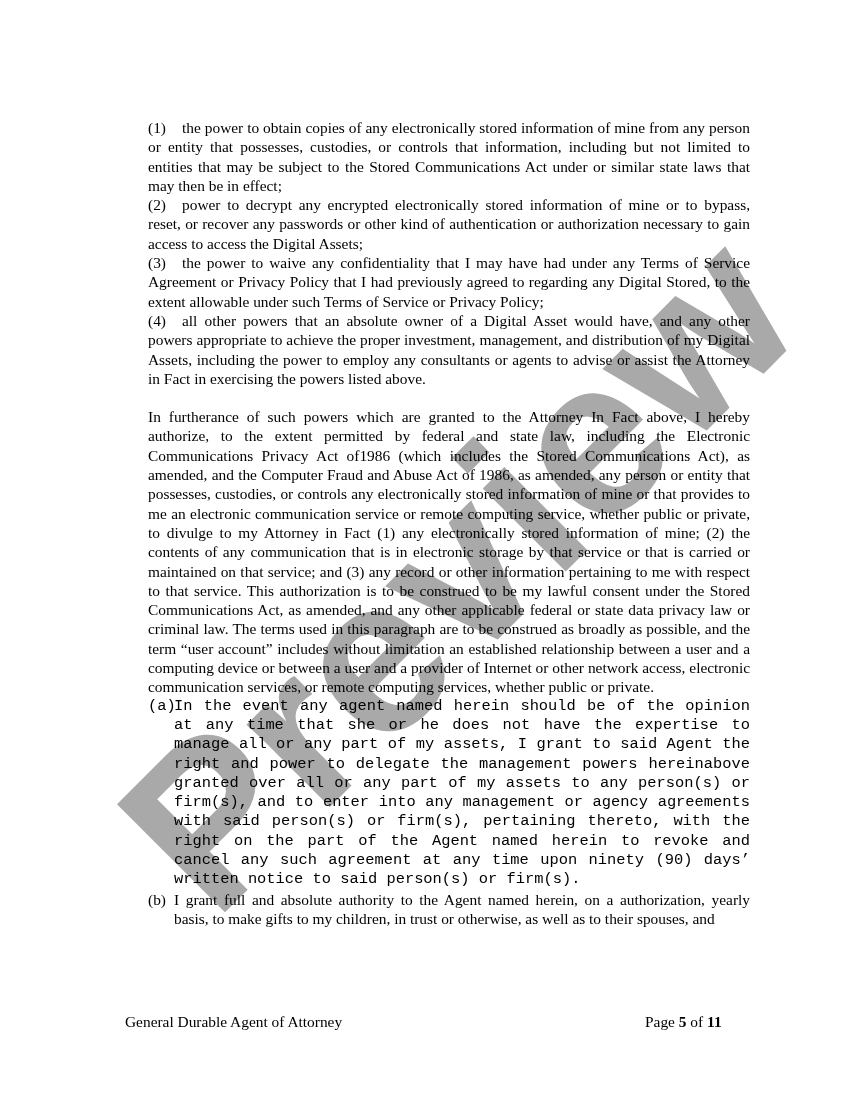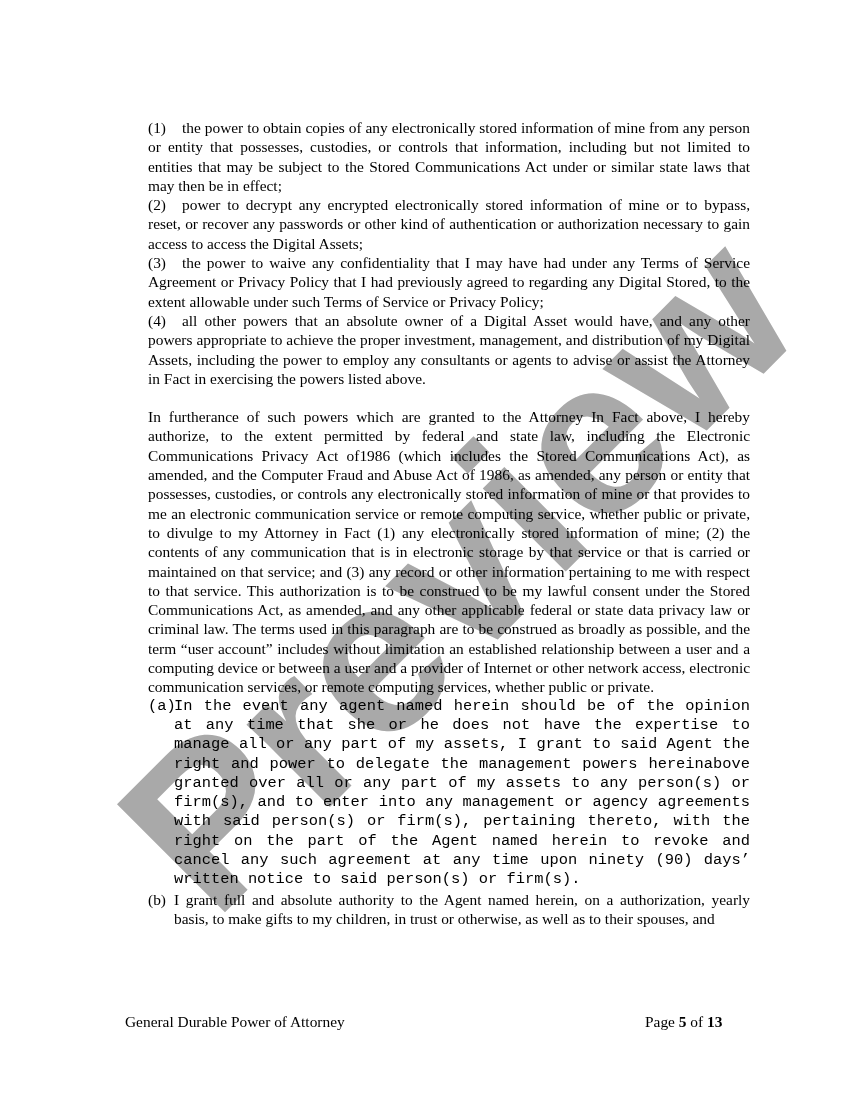"General Durable Power of Attorney" div.footer-title { text: Power -> Agent }
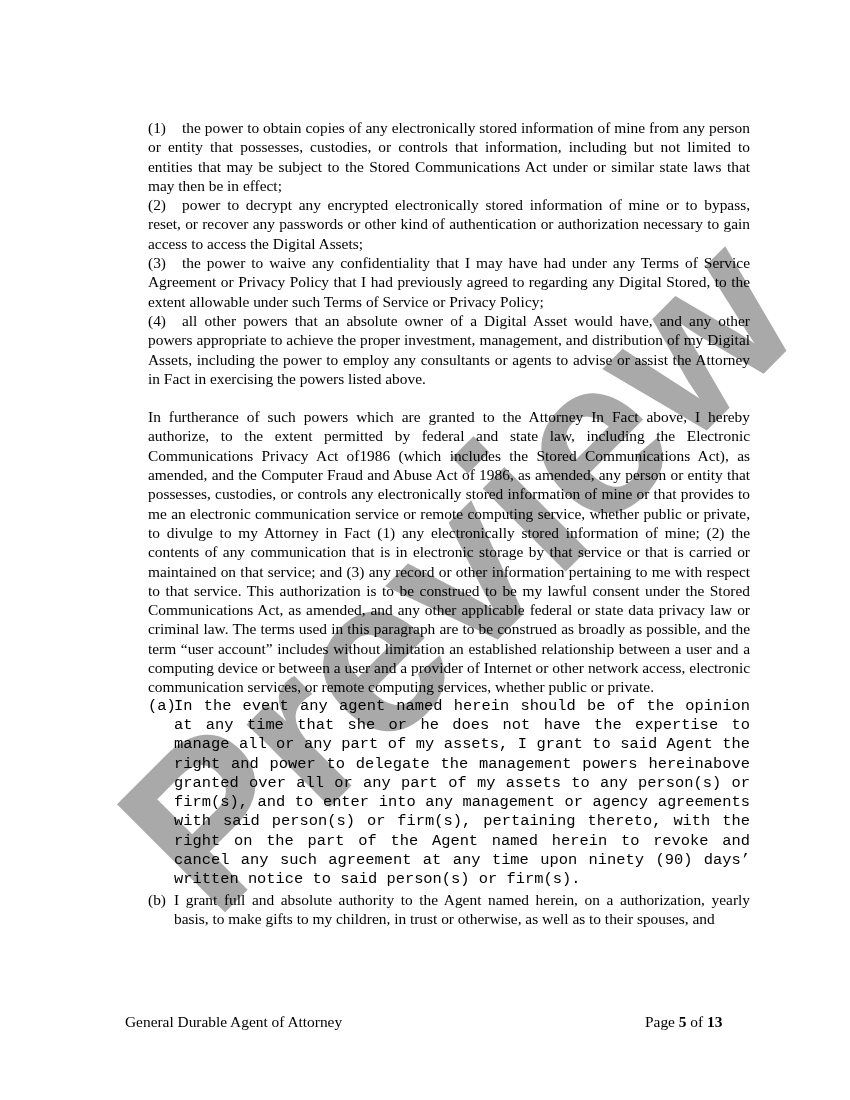"13" b { text: 13 -> 11 }
